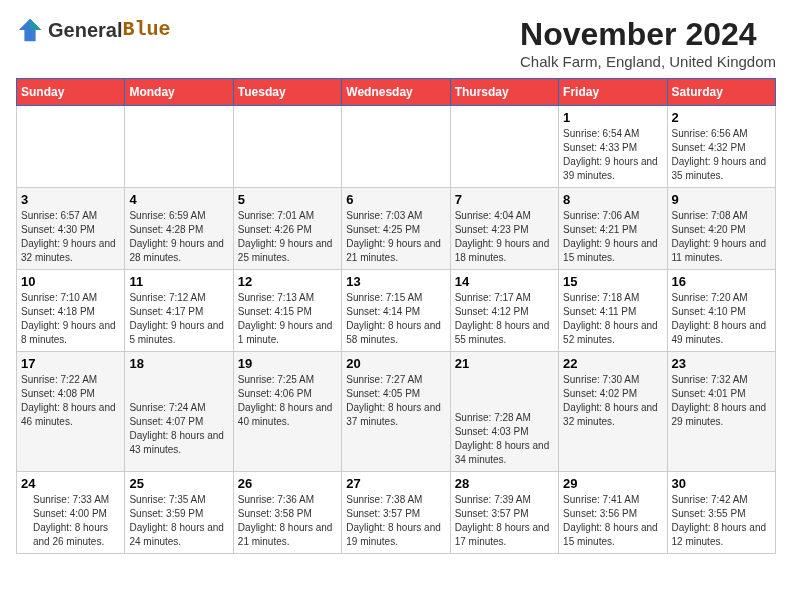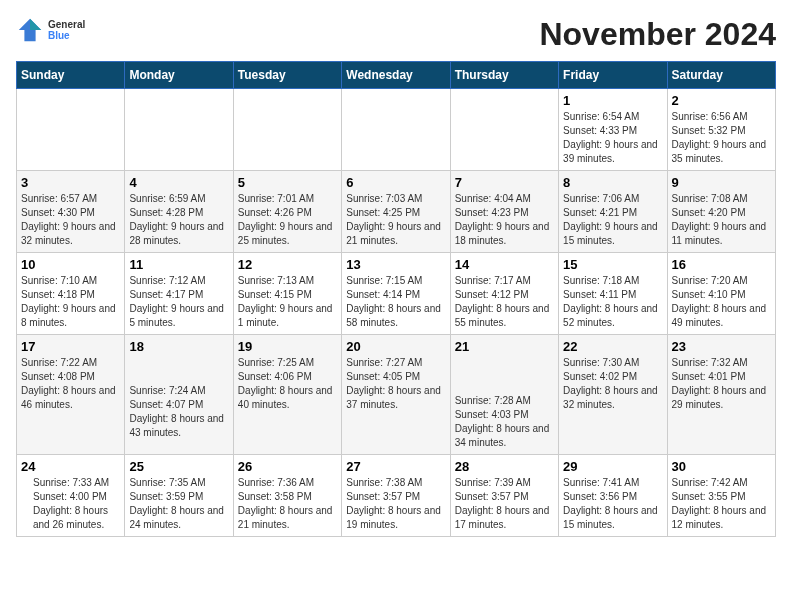"General" .logo-text { flex-direction: column -> row; font-size: 10px -> 20px }
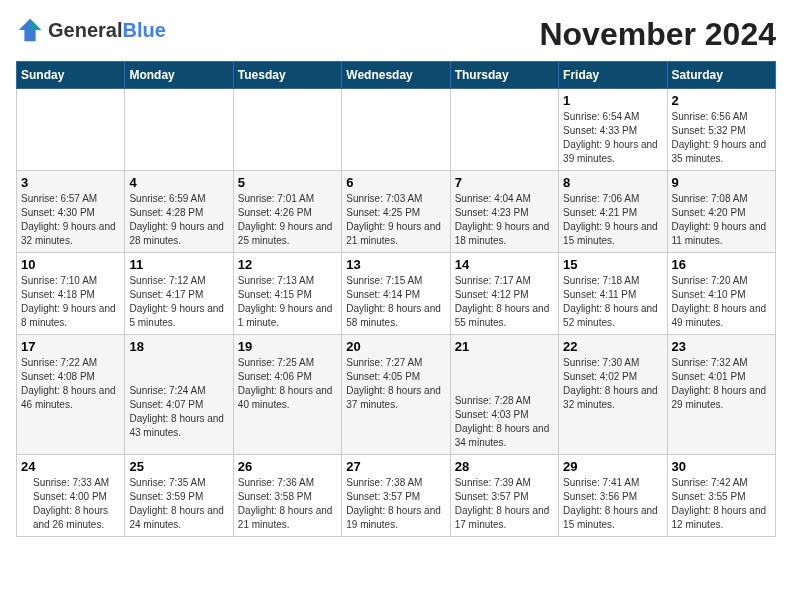"Blue" .logo-blue { color: #3b82f6 -> #a16207; font-family: none -> Liberation Mono, monospace }
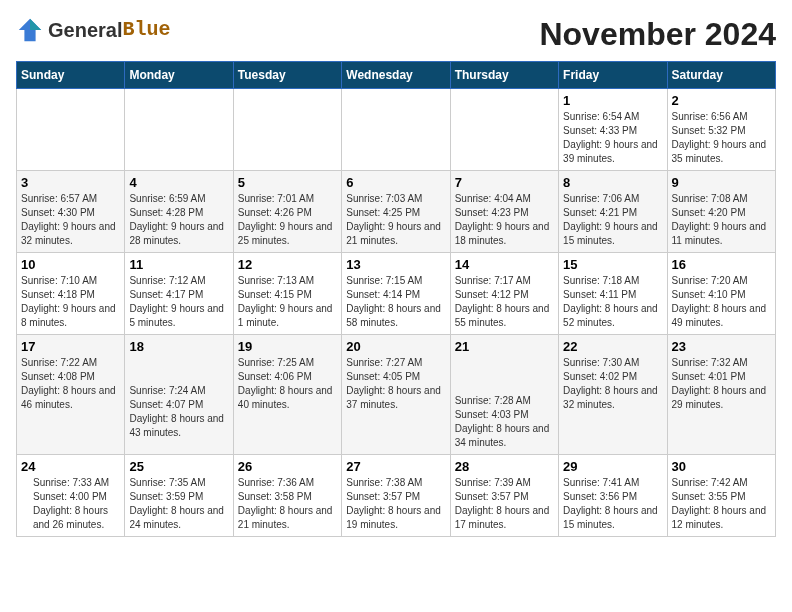"Chalk Farm, England, United Kingdom" div.subtitle { html: none -> <div>Chalk Farm, England, United Kingdom</div> }
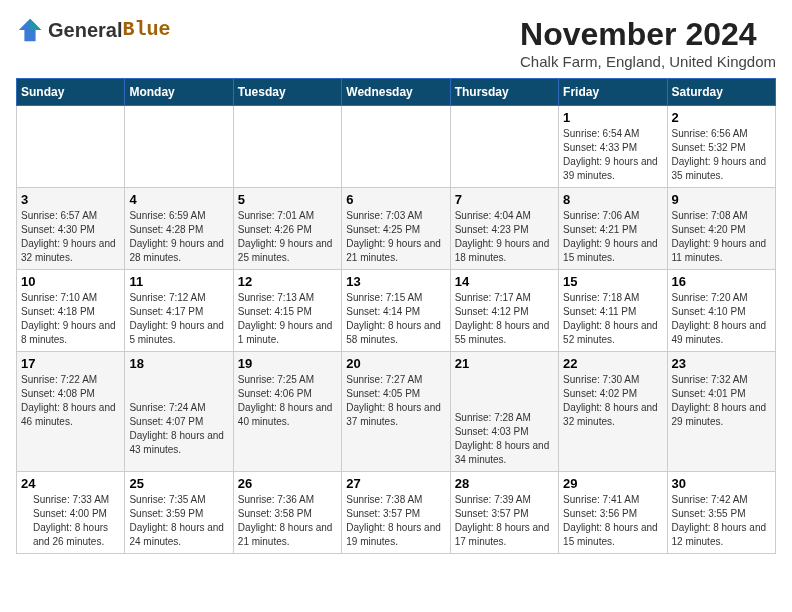"Sunday" thead tr th { background: #0c4a6e -> #ef4444 }
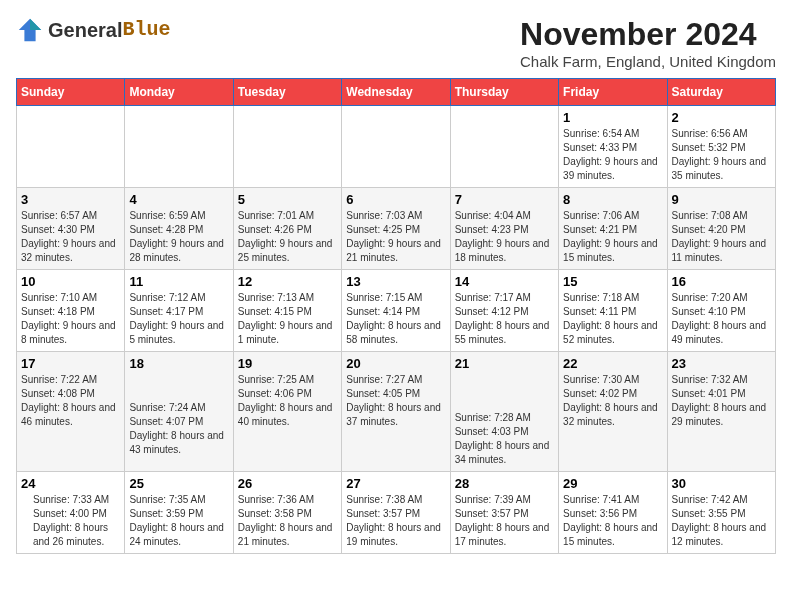"Sunrise: 6:56 AM" div.day-info { text: 5:32 -> 4:32 }
